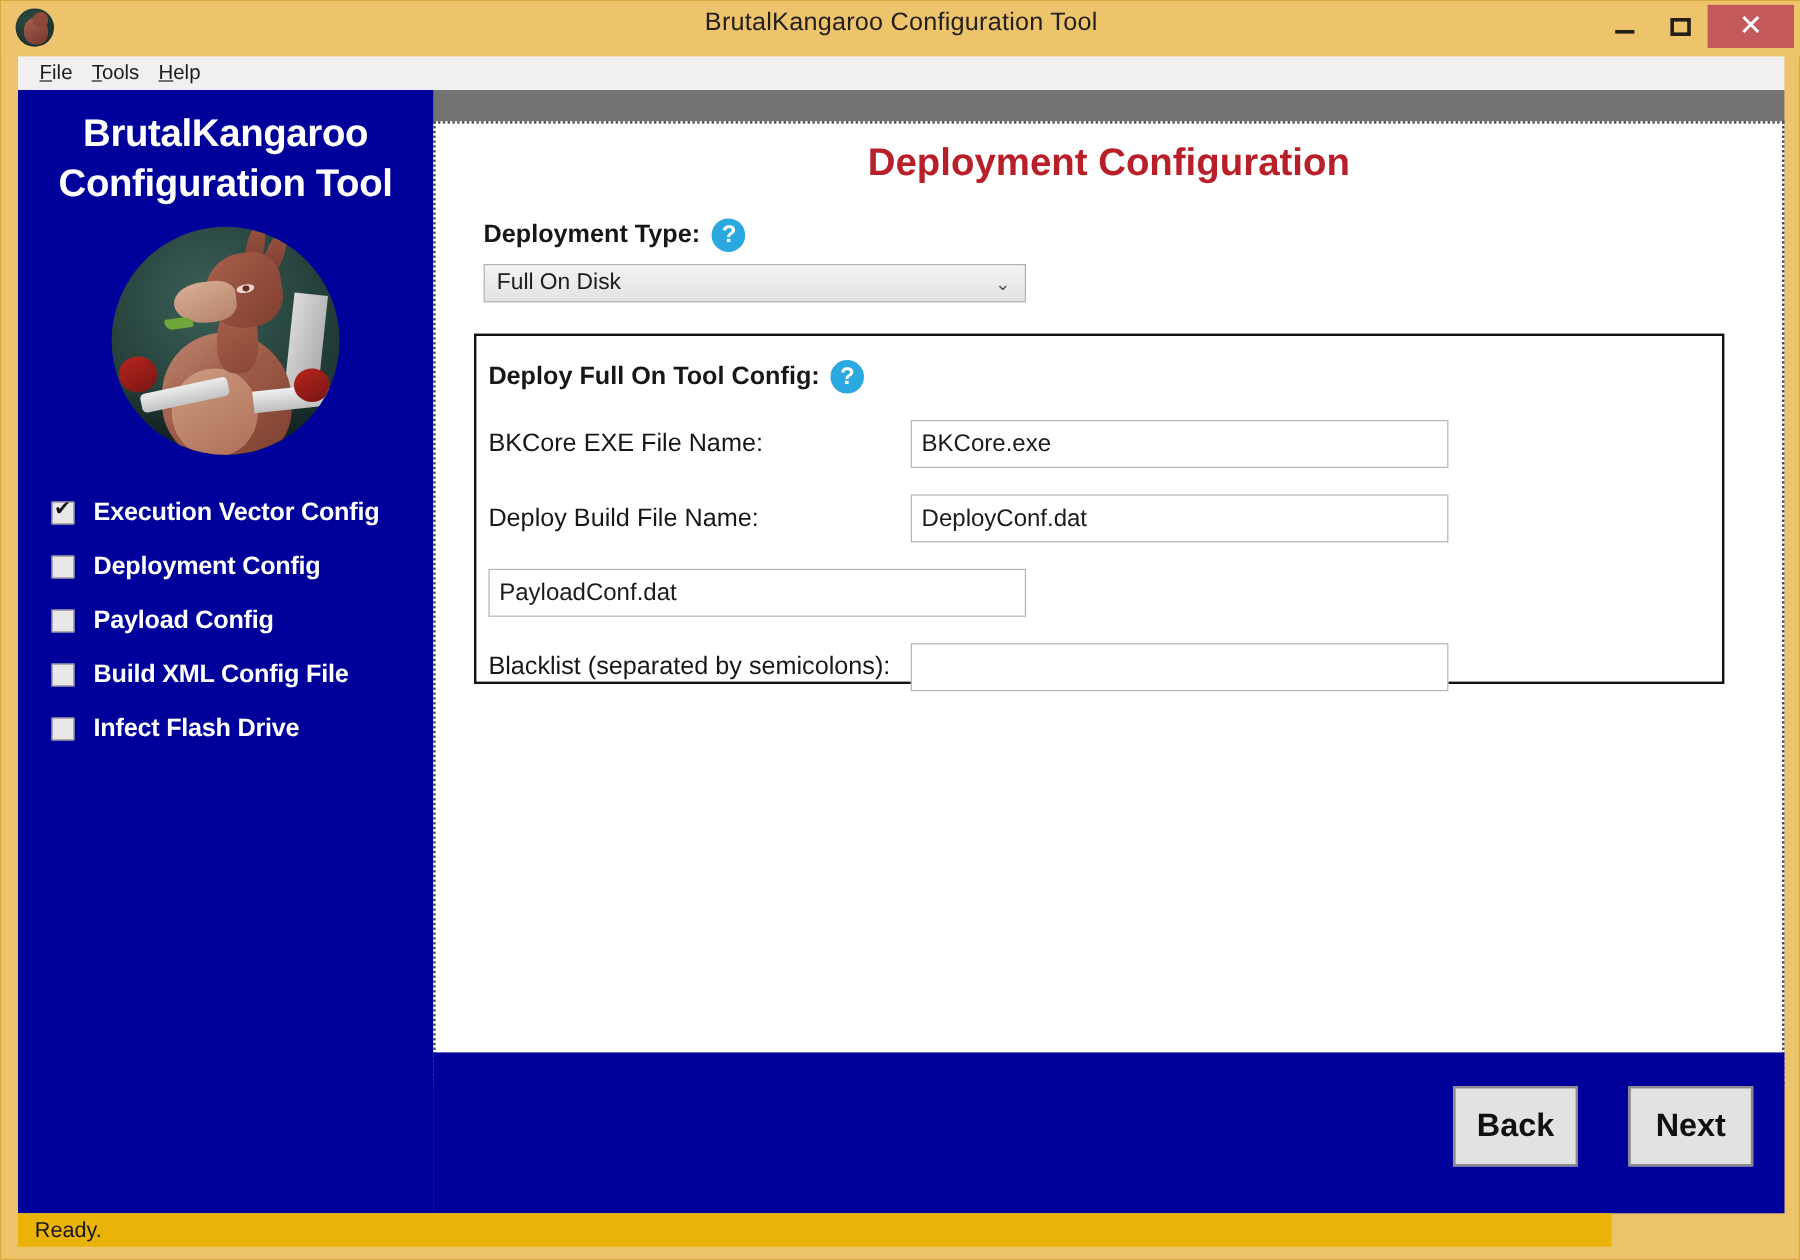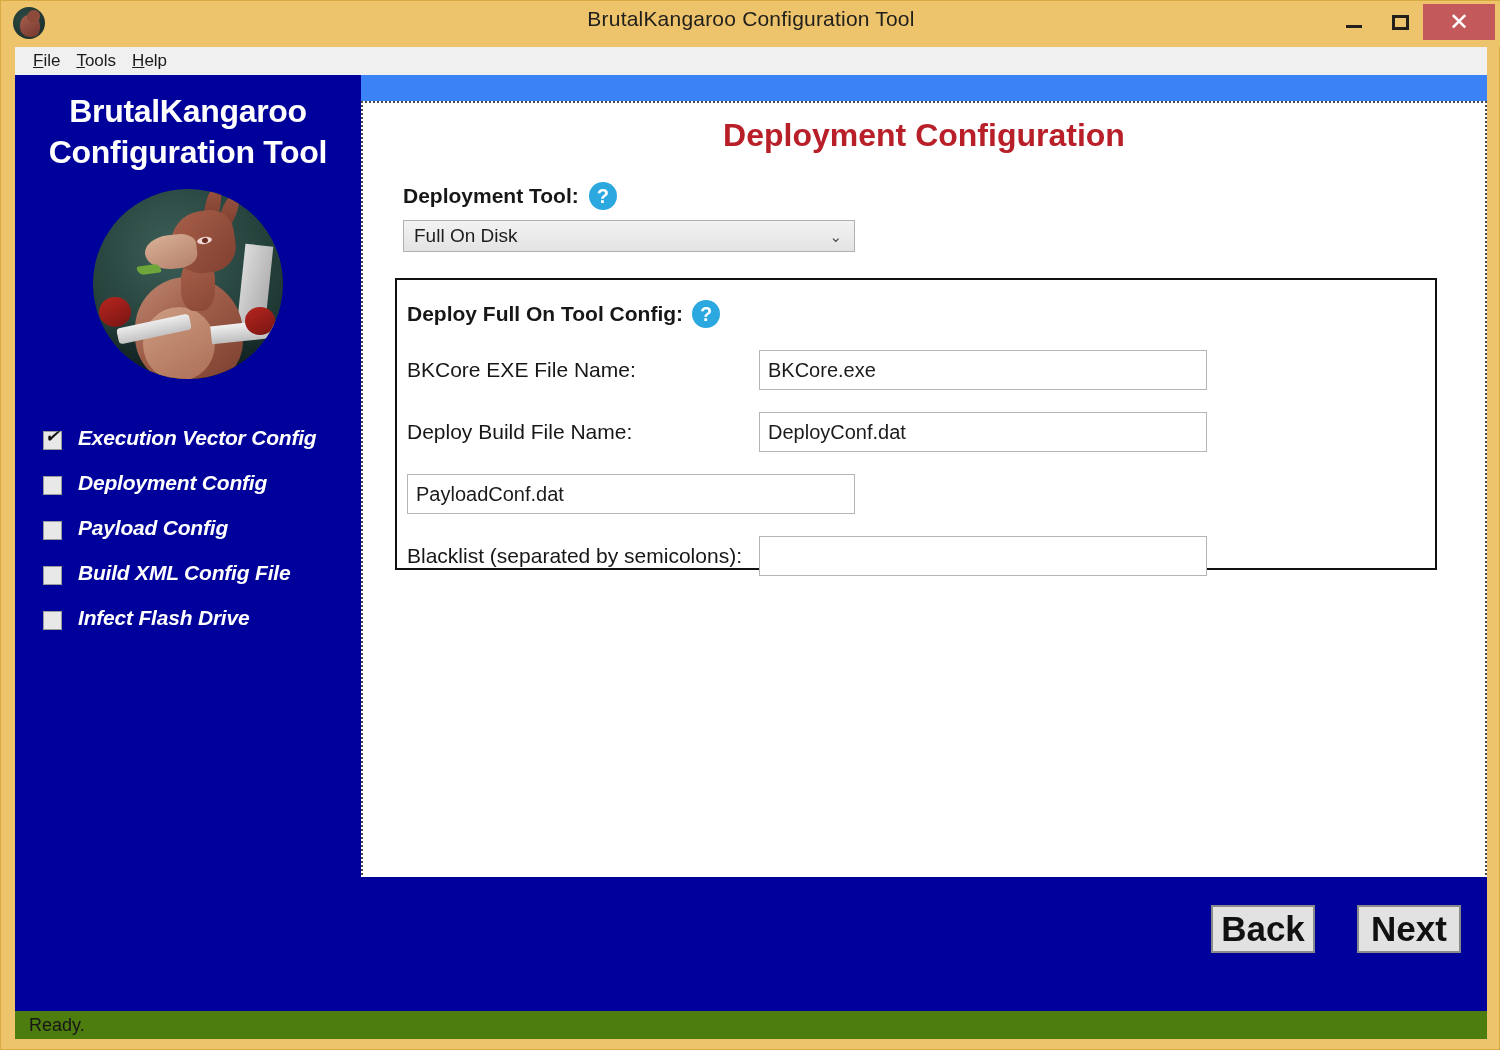"BrutalKangaroo" .body-area { background: #3b82f6 -> #737373 }
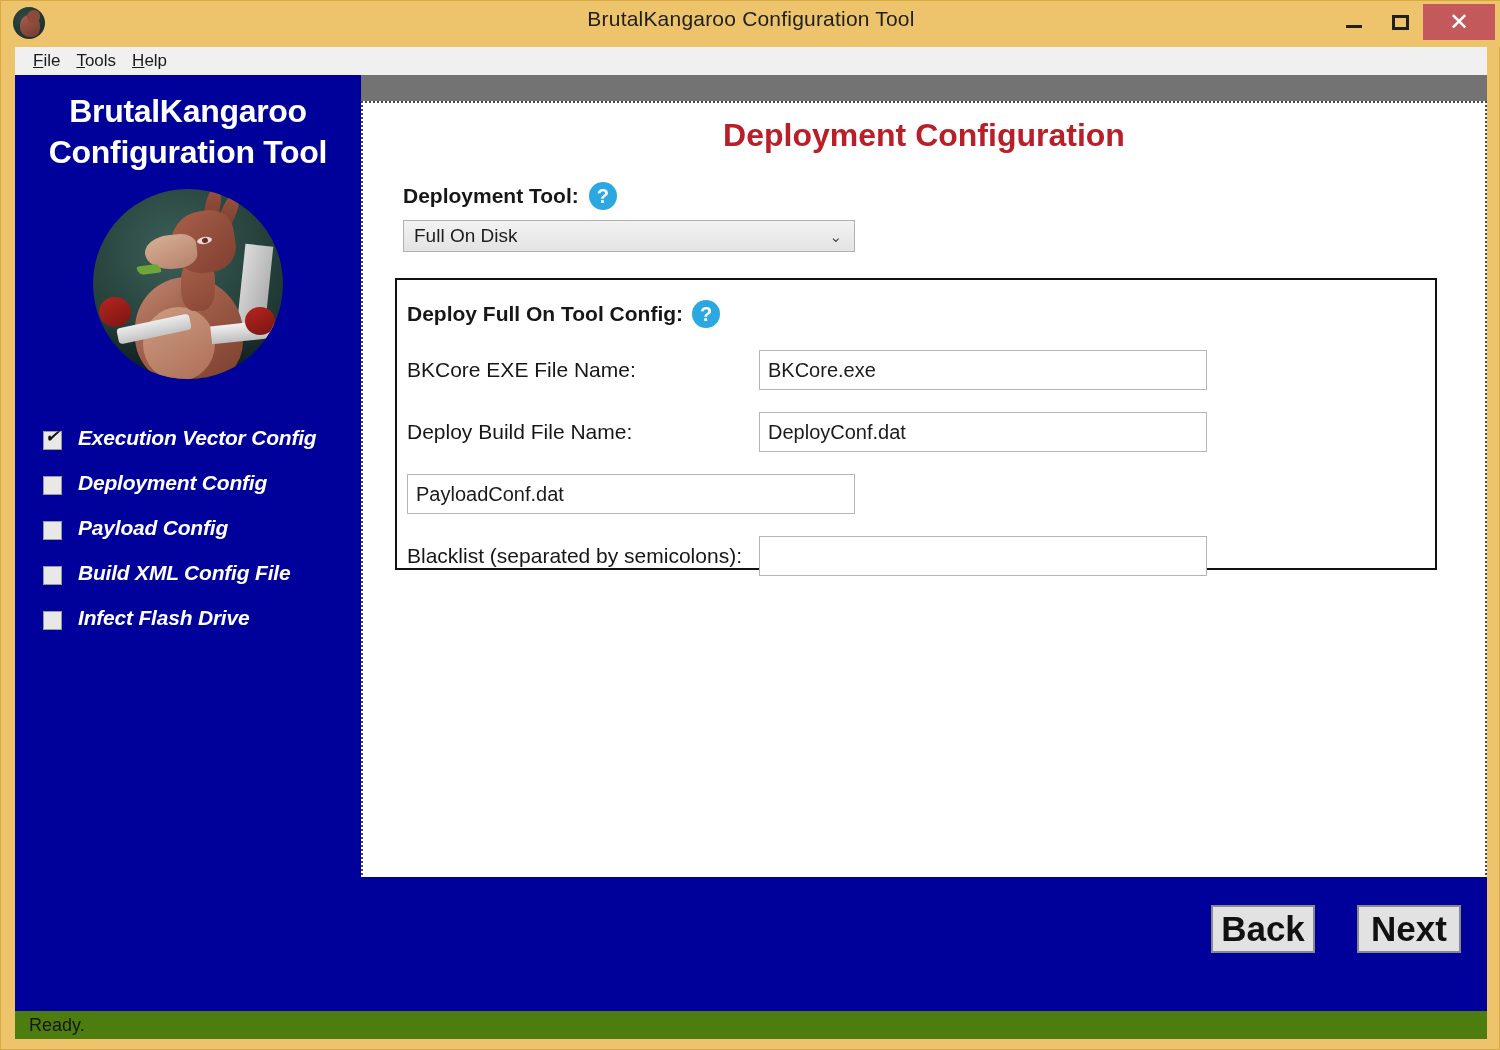"Deployment Tool:" span.lbl-strong { text: Tool -> Type }
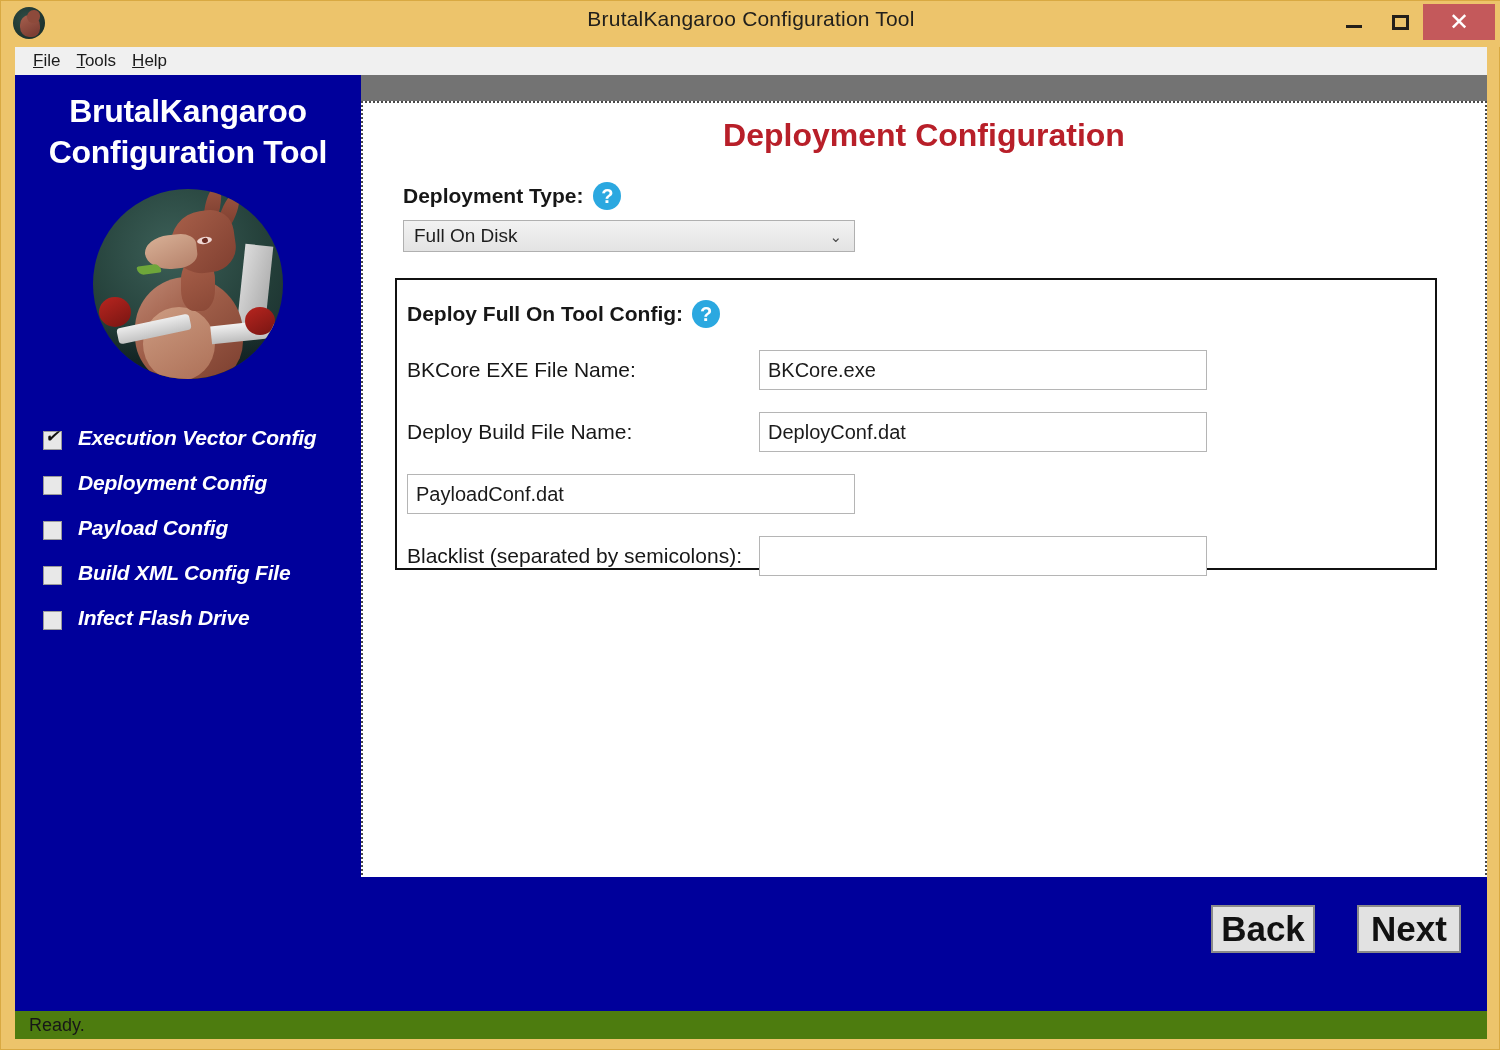"Execution Vector Config" .step { align-items: flex-end -> center; font-style: italic -> none }
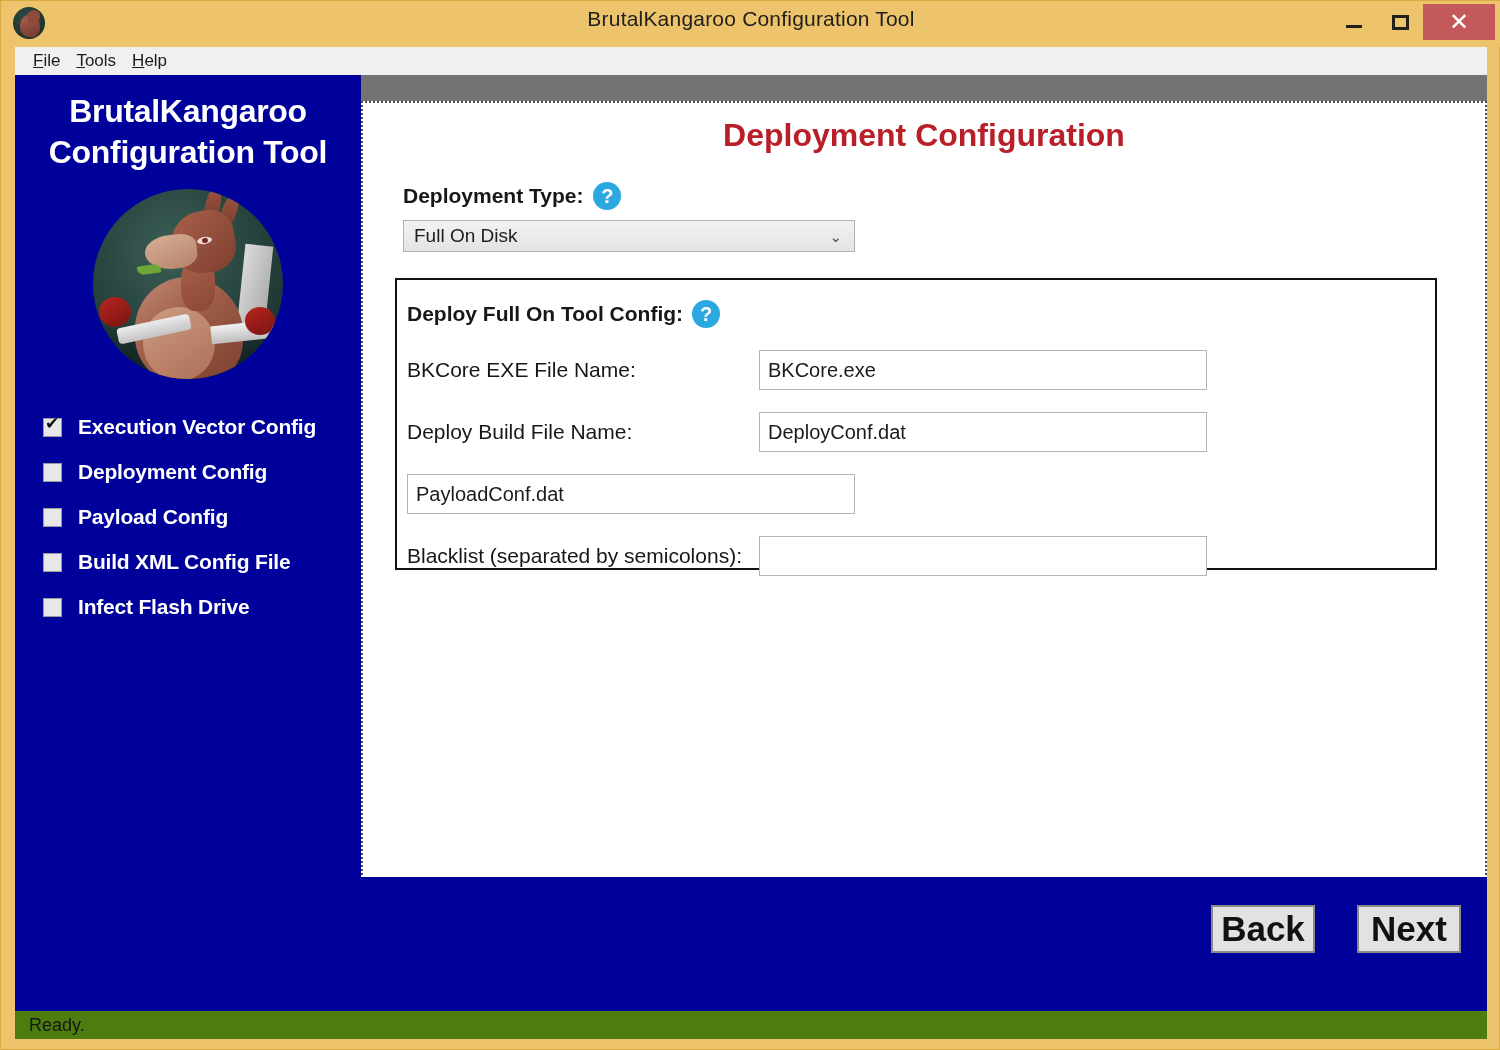"Back" .btn { font-size: 35px -> 27px; height: 48px -> 67px }
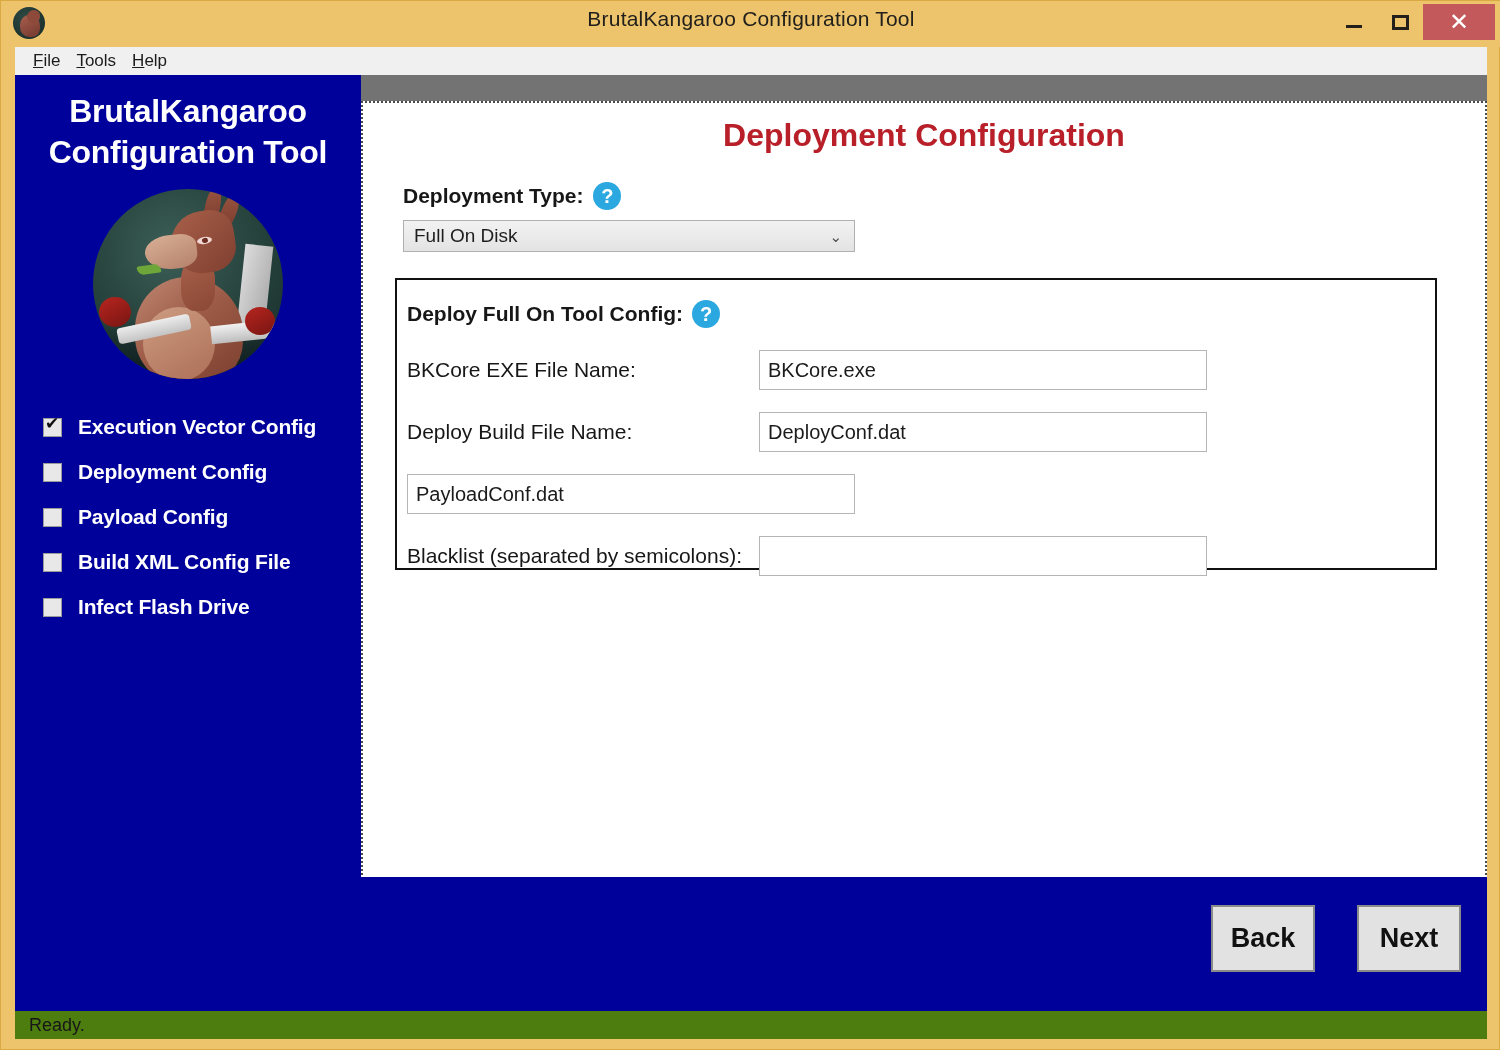"Ready." .statusbar { background: #4d7c0f -> #eab308; width: 1472px -> 1328px }
